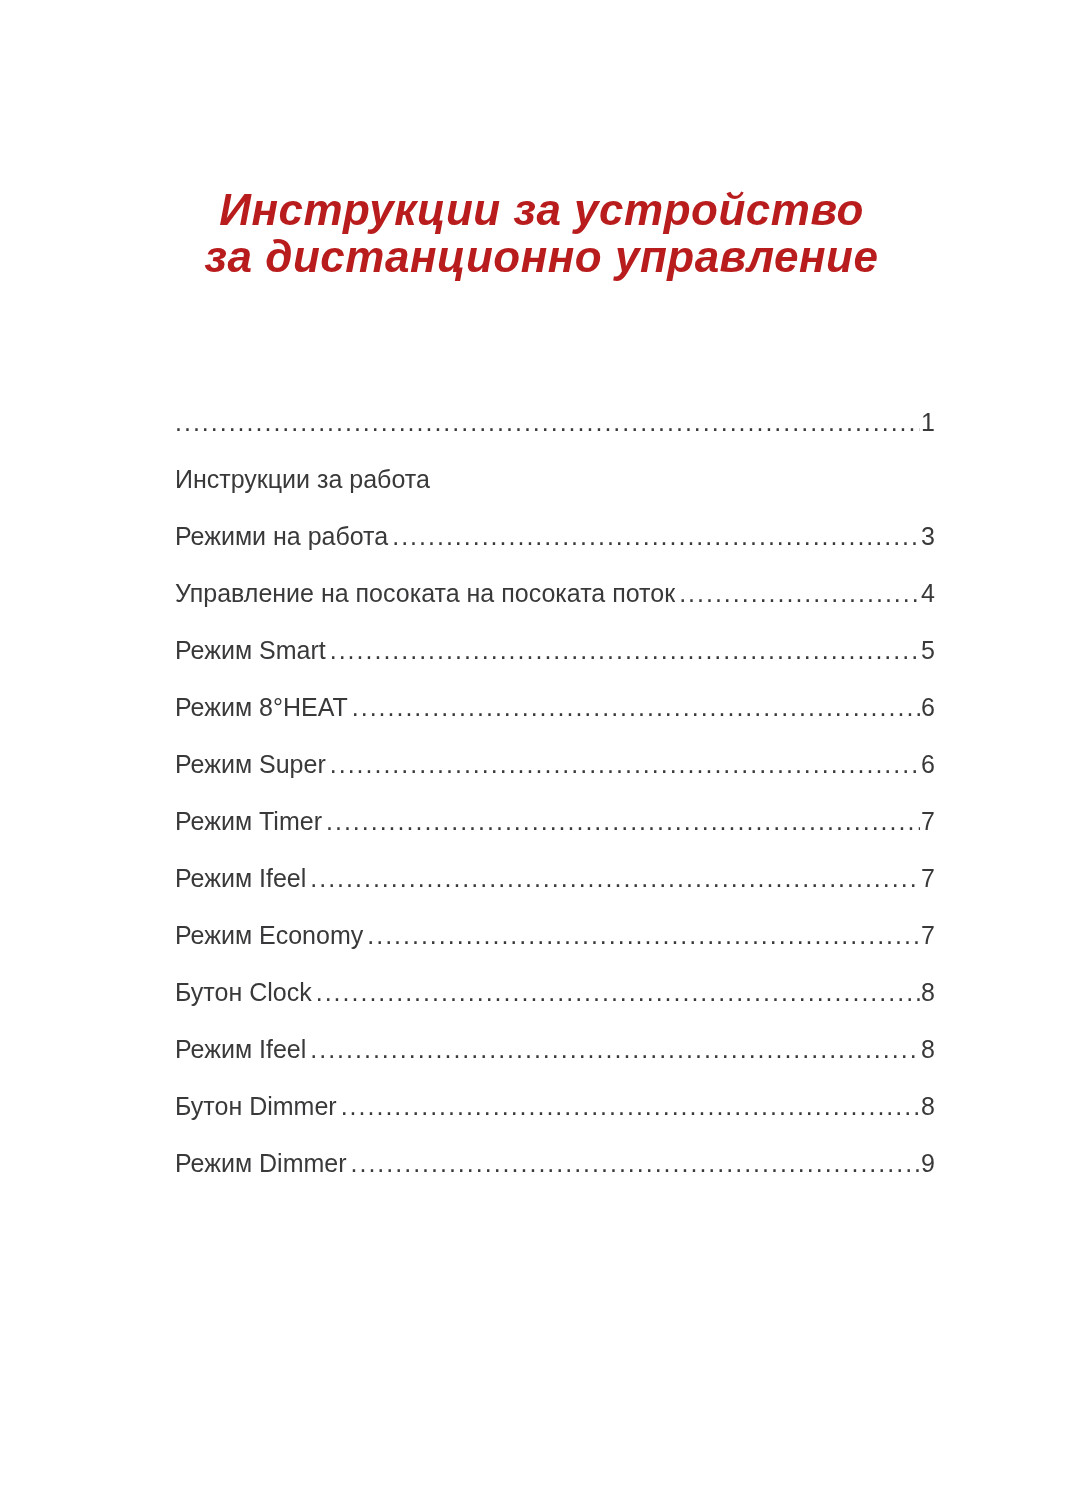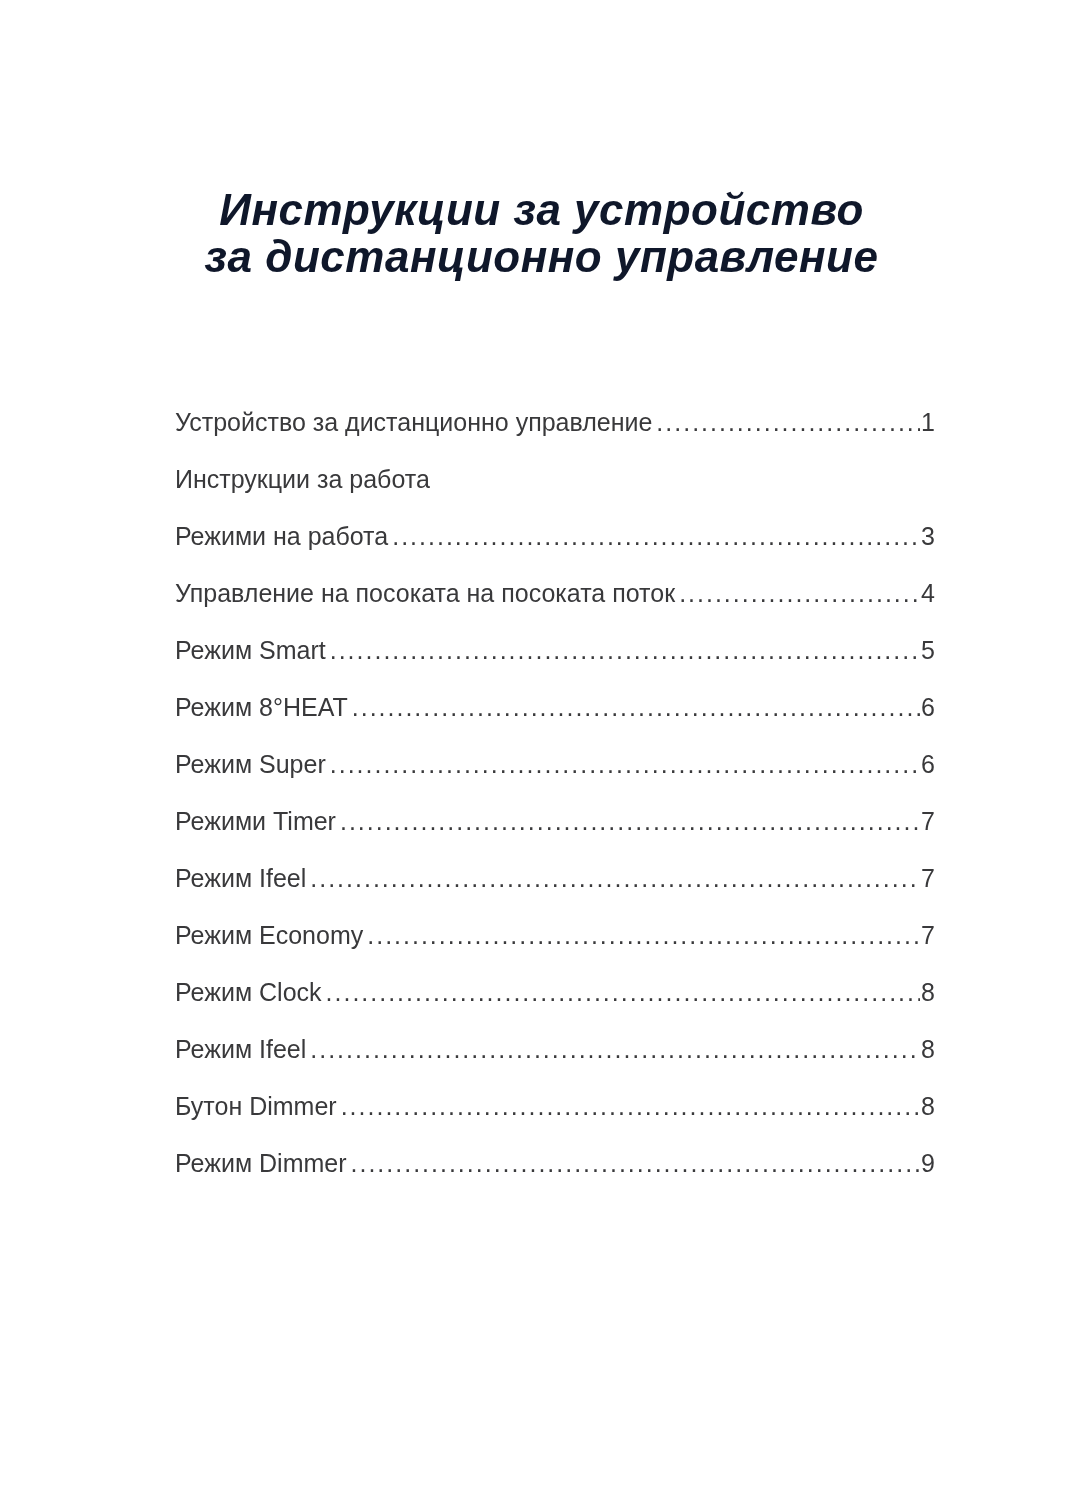"Инструкции за устройство" .title { color: #0f172a -> #b91c1c }
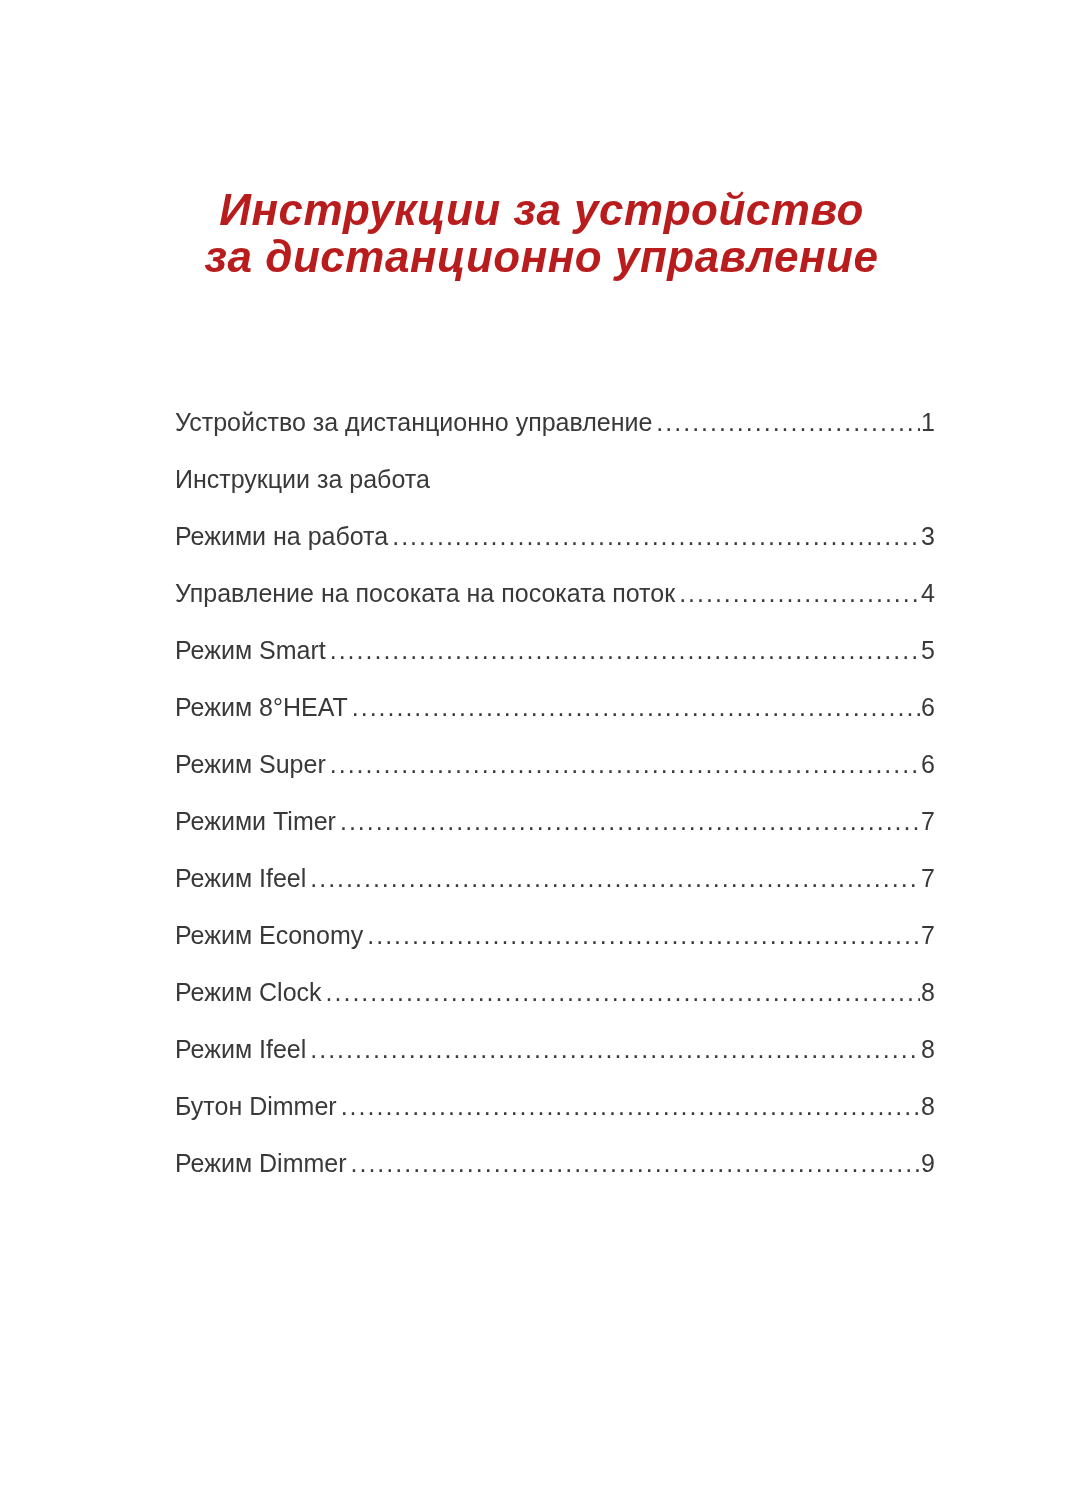"Устройство за дистанционно управление" span.toc-label { html: <span>Устройство за дистанционно управление</span> -> none }
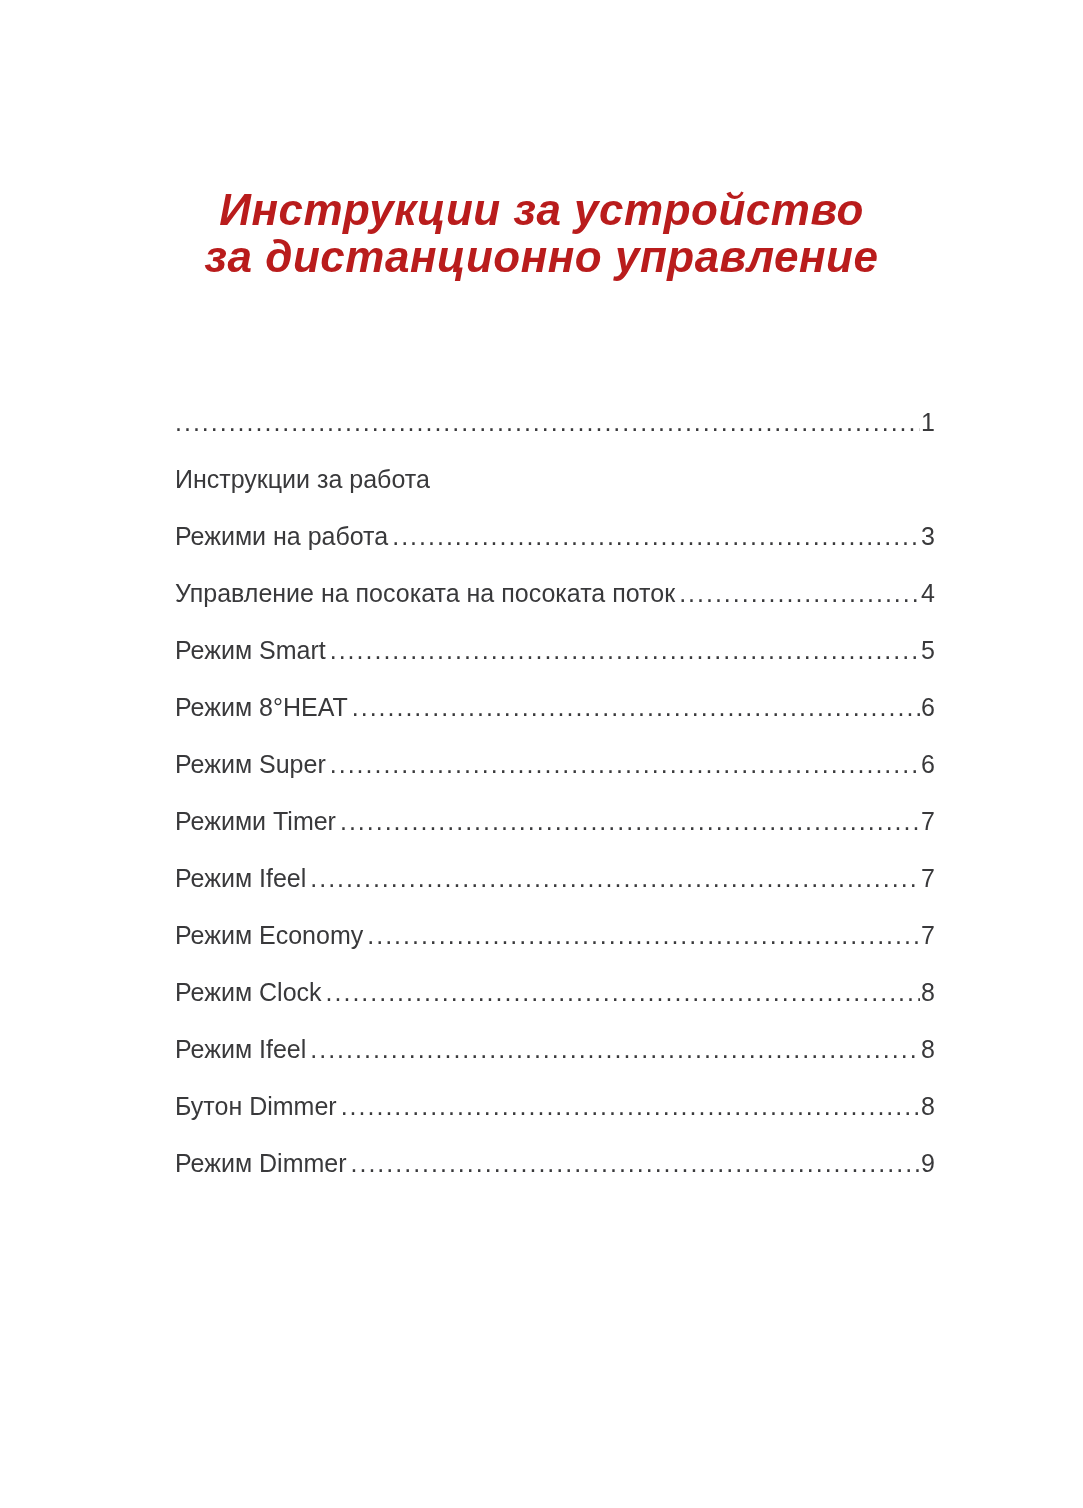"Режими Timer" span.toc-label { text: Режими -> Режим }
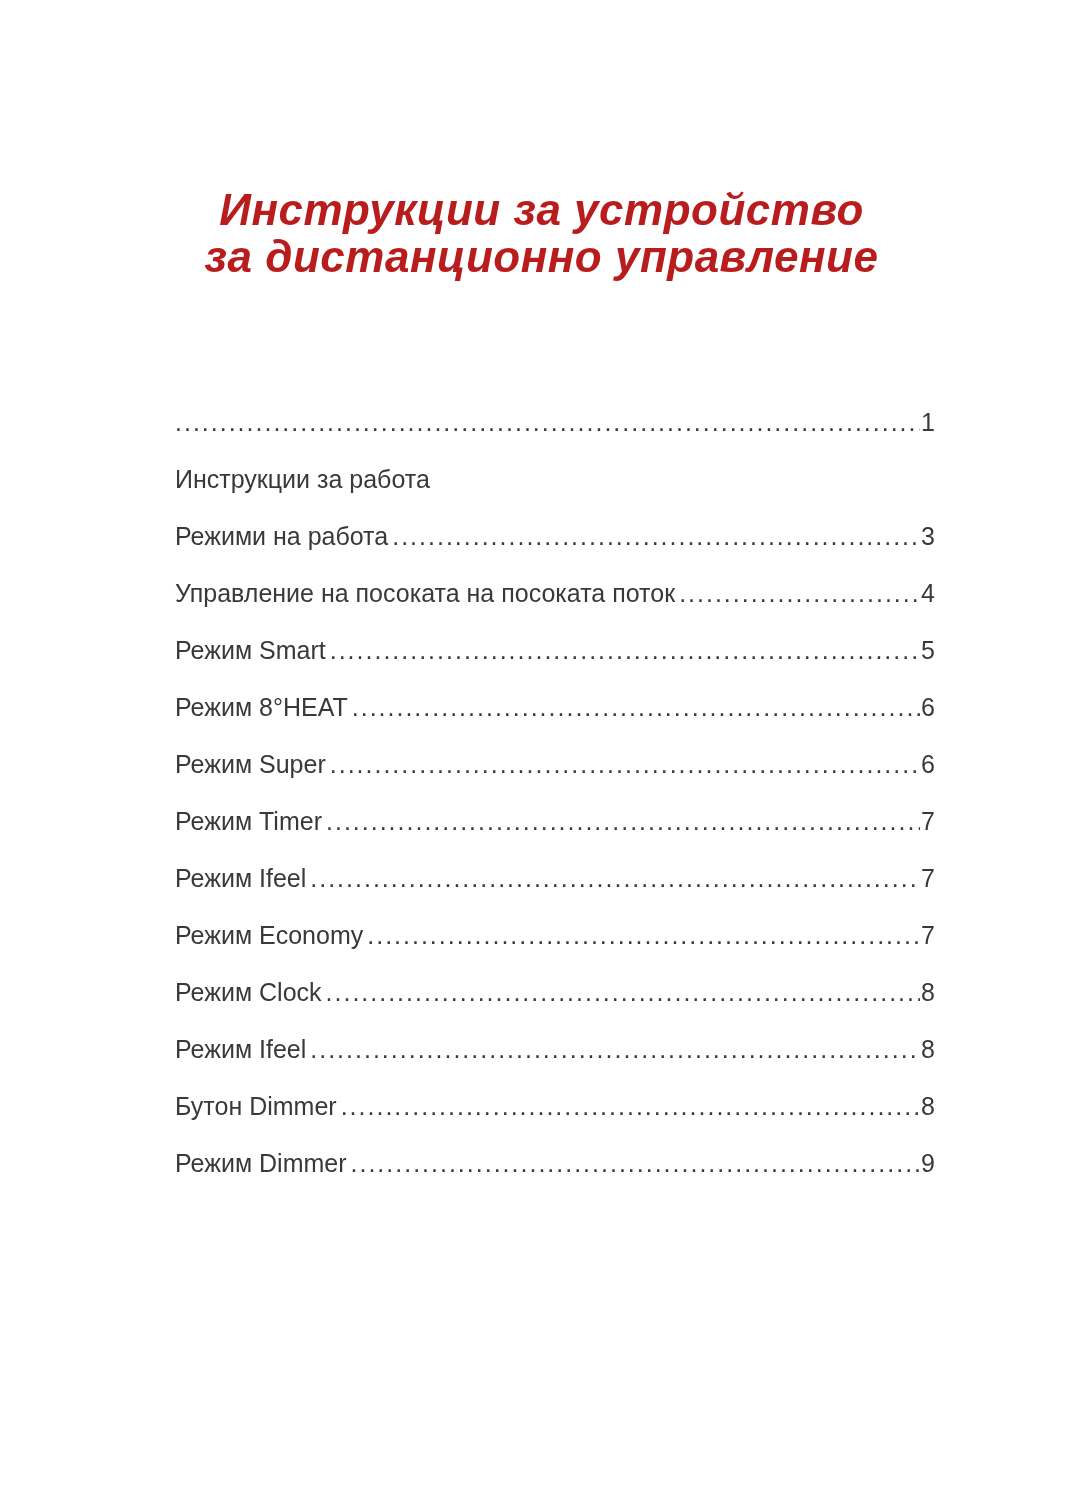"Режим Clock" span.toc-label { text: Режим -> Бутон }
